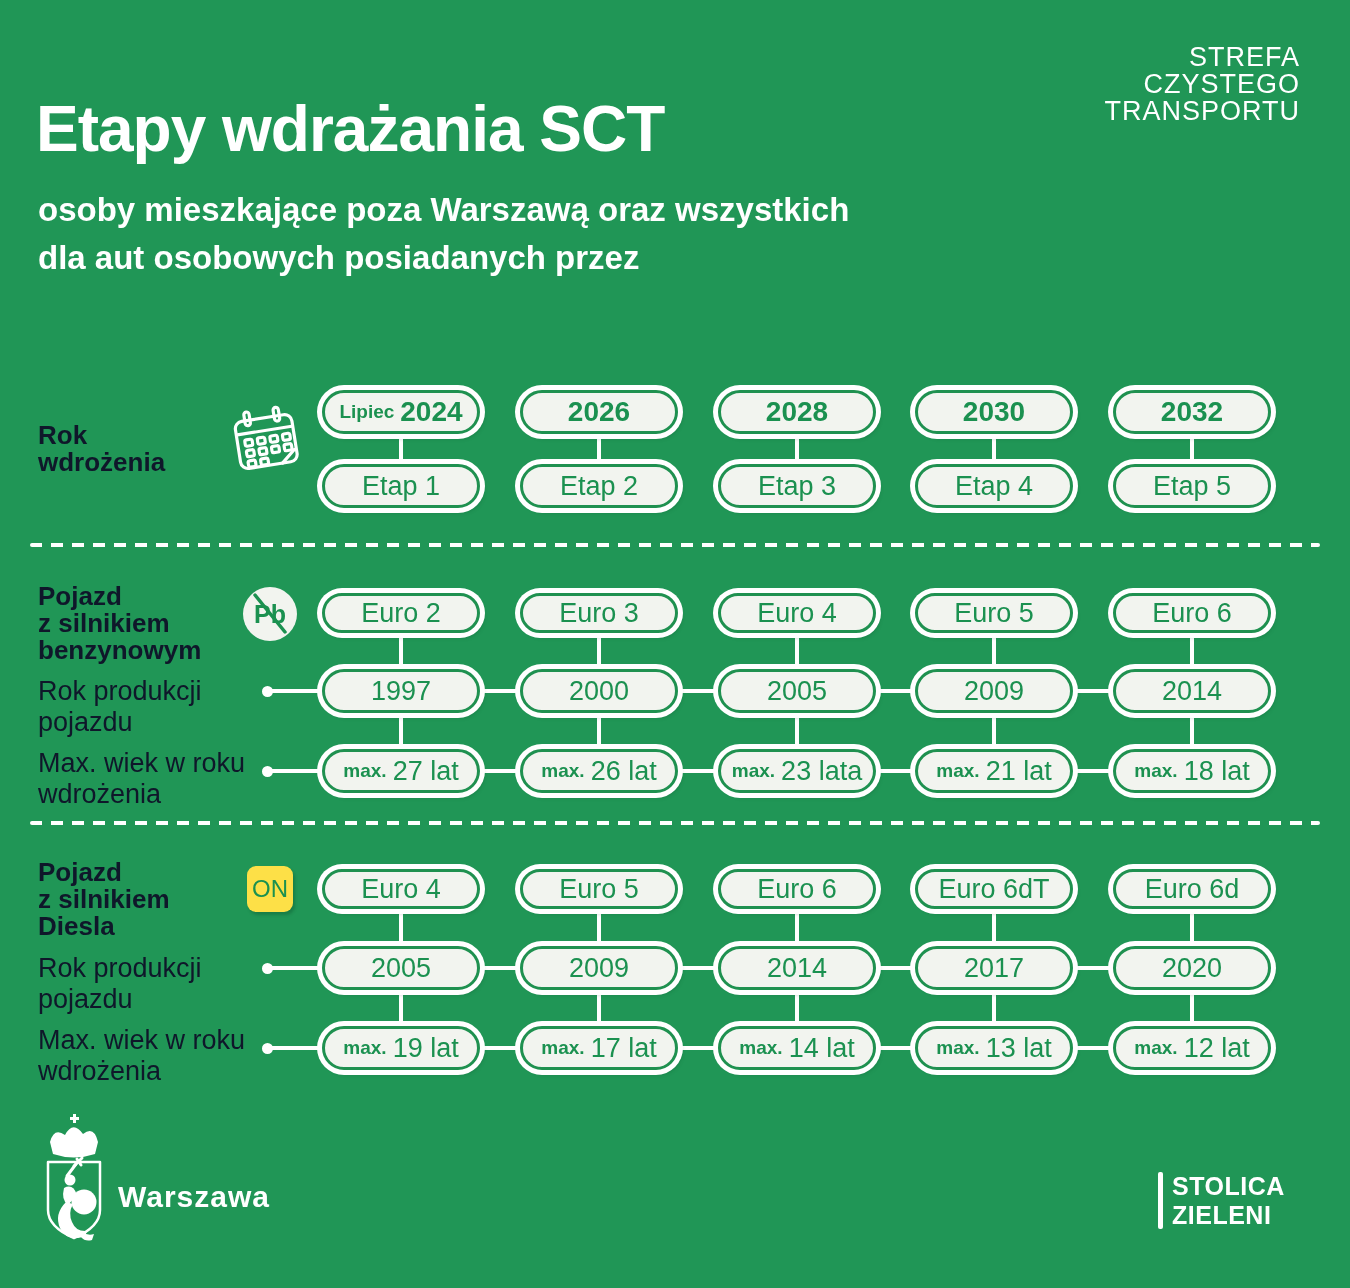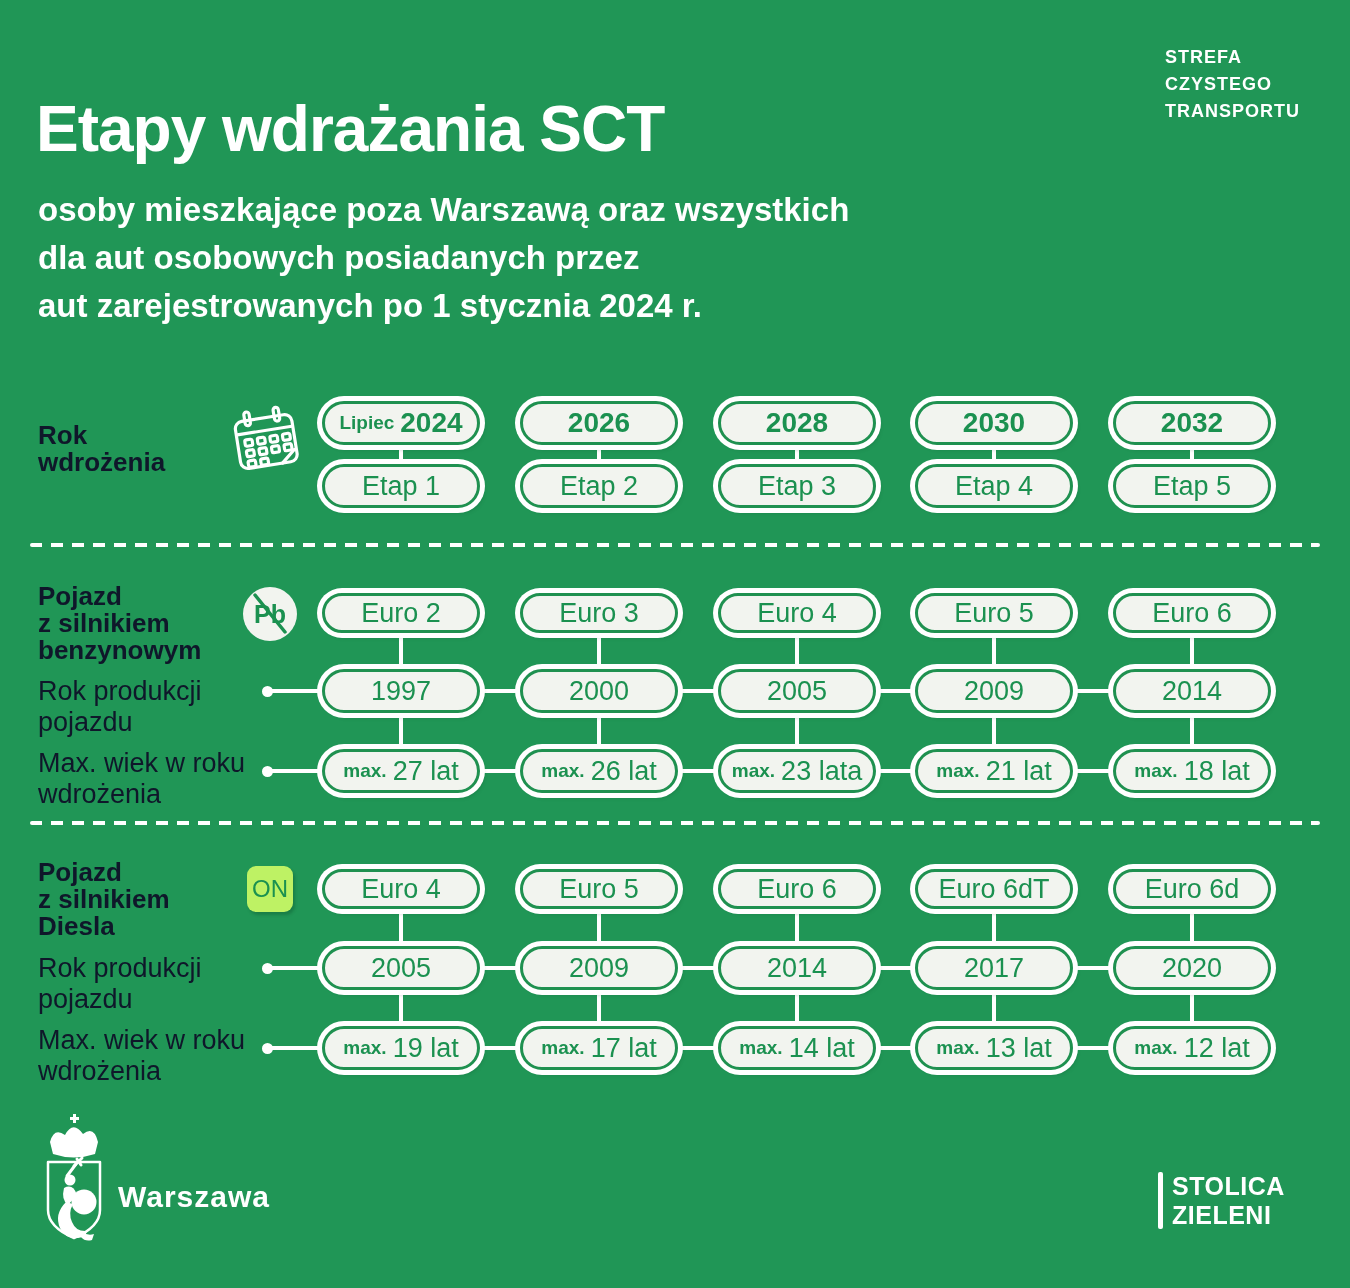"STREFA" .program-badge { font-size: 18px -> 27px; font-weight: 700 -> 400; text-align: none -> right }
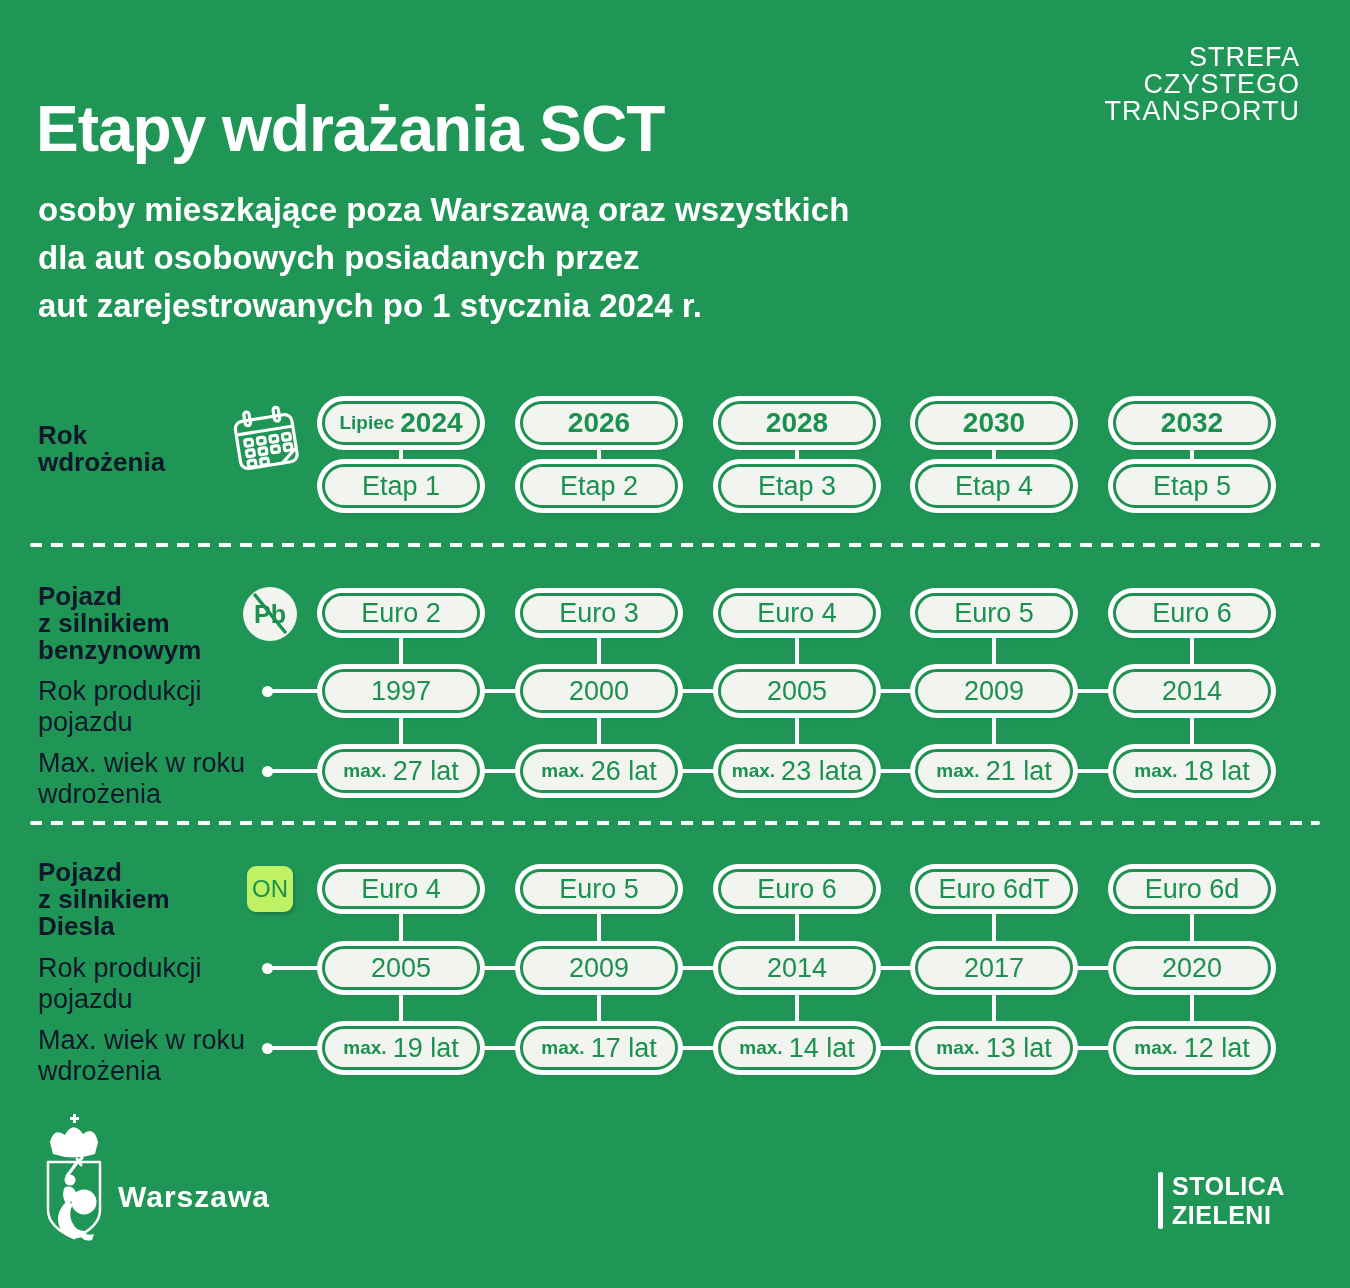"aut zarejestrowanych po 1 stycznia" div { html: <div>aut zarejestrowanych po 1 stycznia 2024 r.</div> -> none }
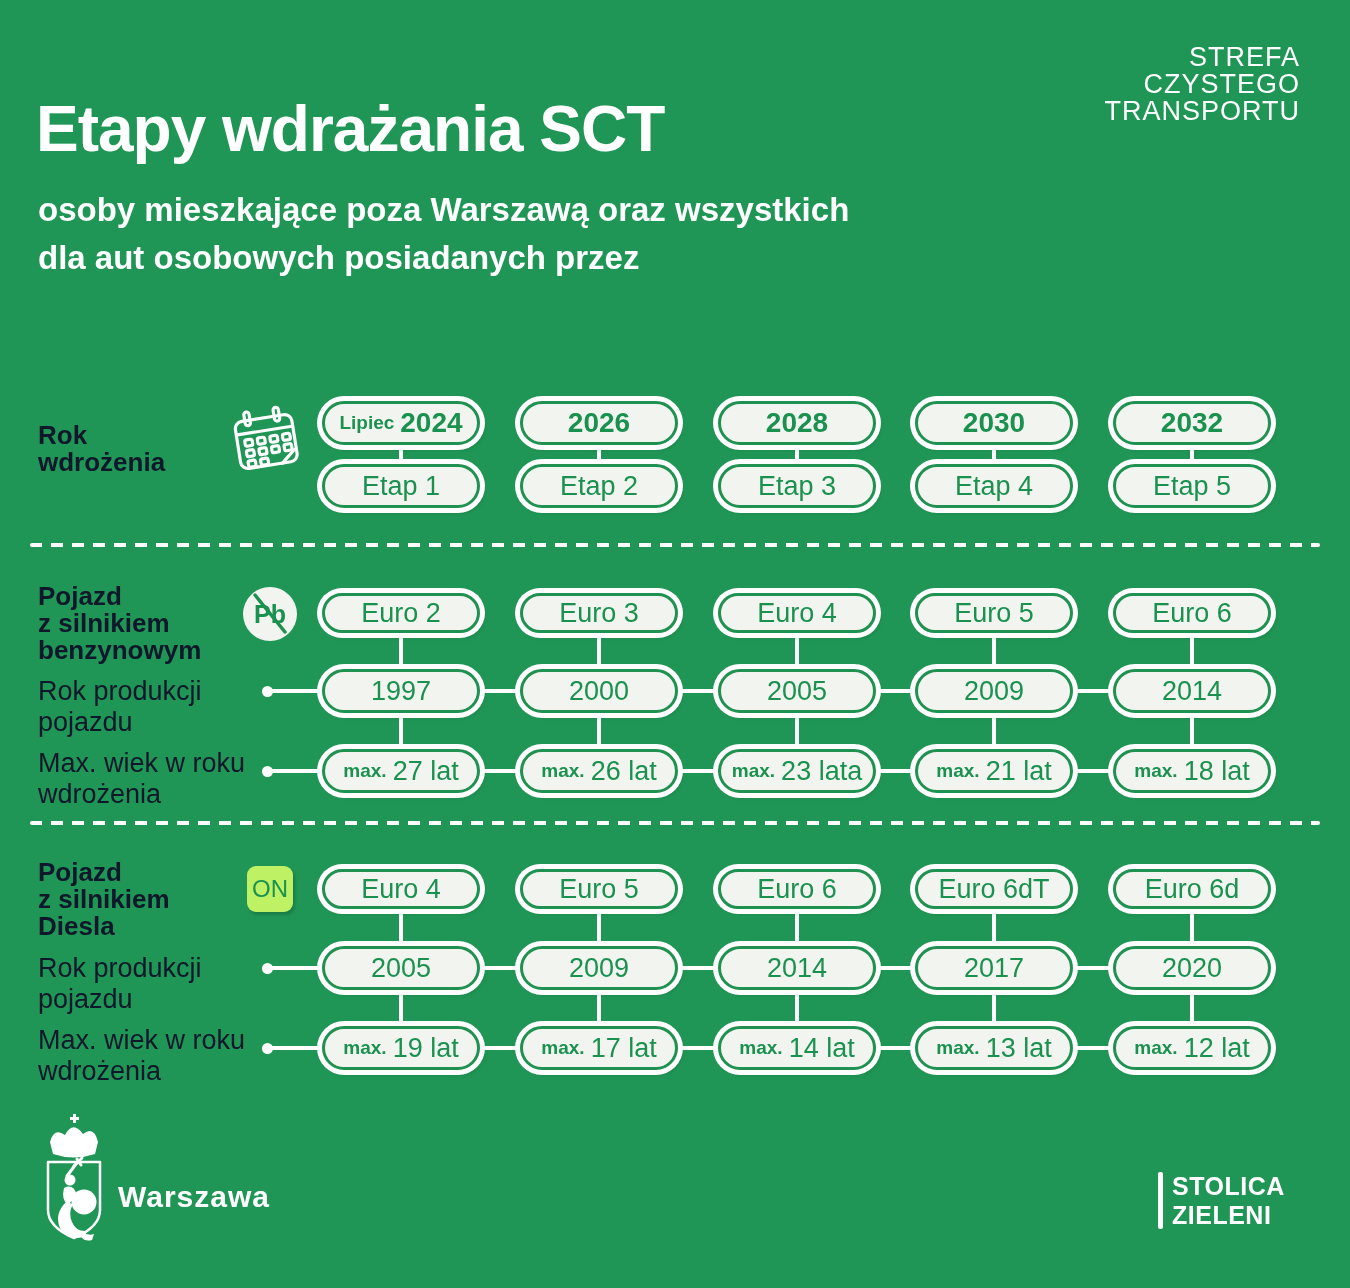"Lipiec" .r-ty { margin-top: 11px -> none }
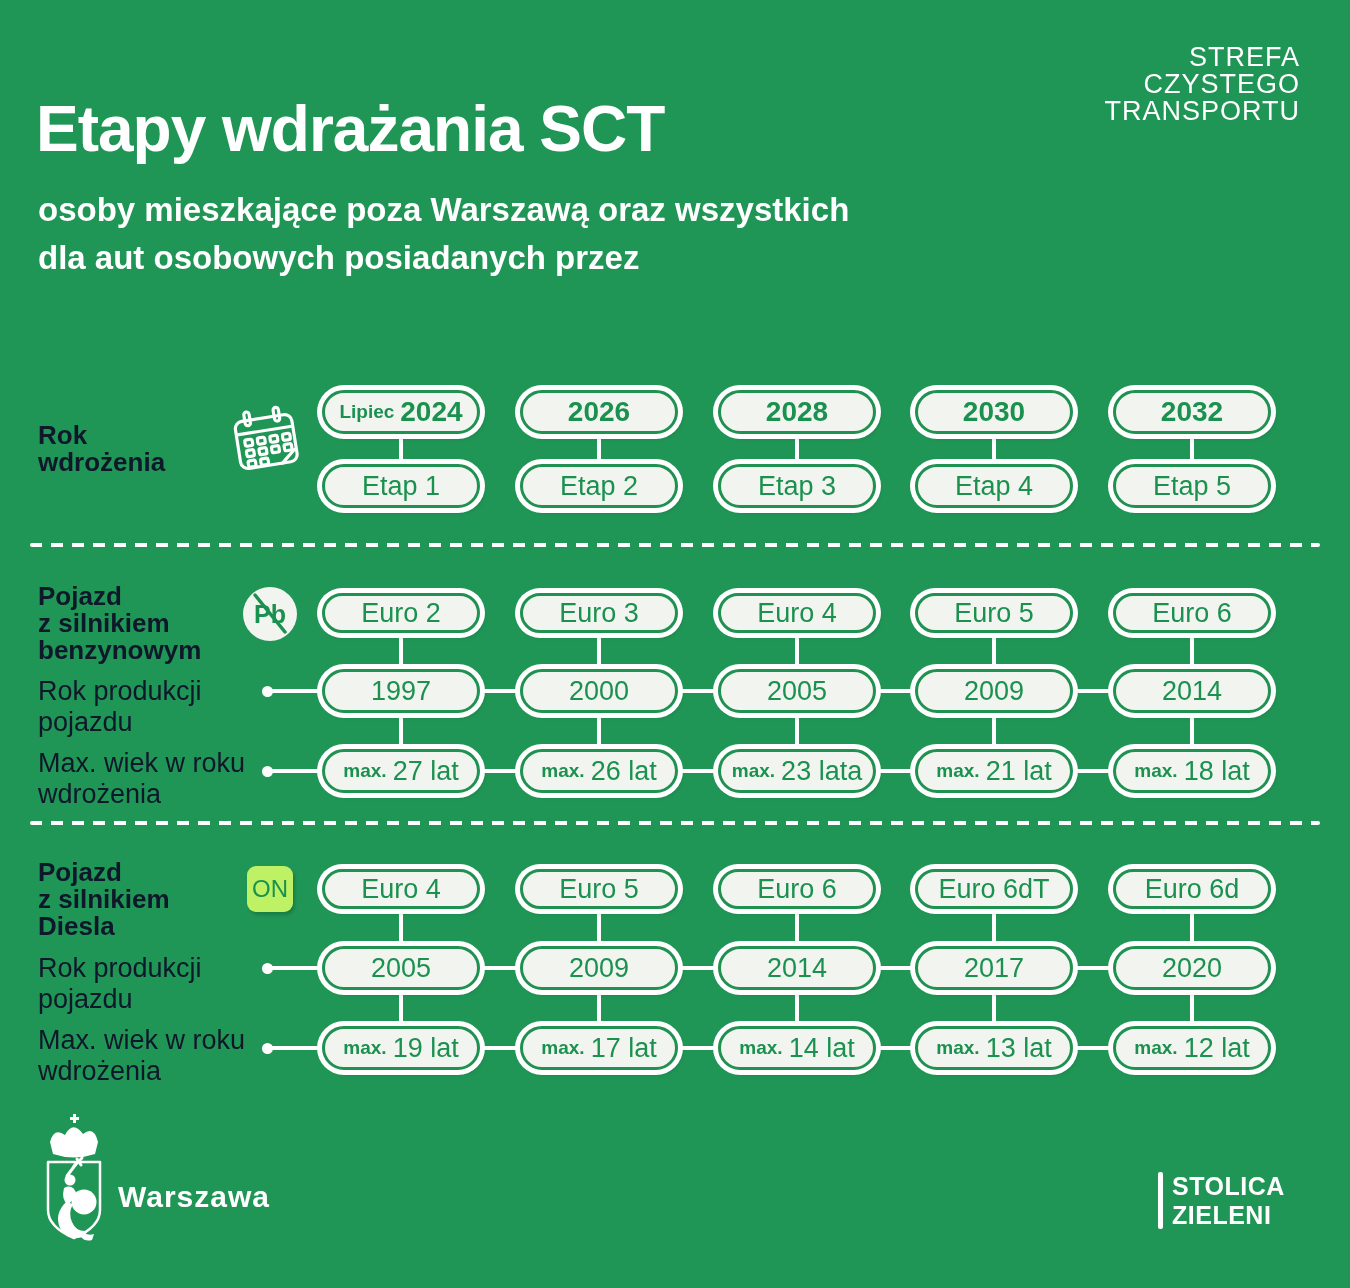"ON" .on-badge { background: #bef264 -> #fde047 }
